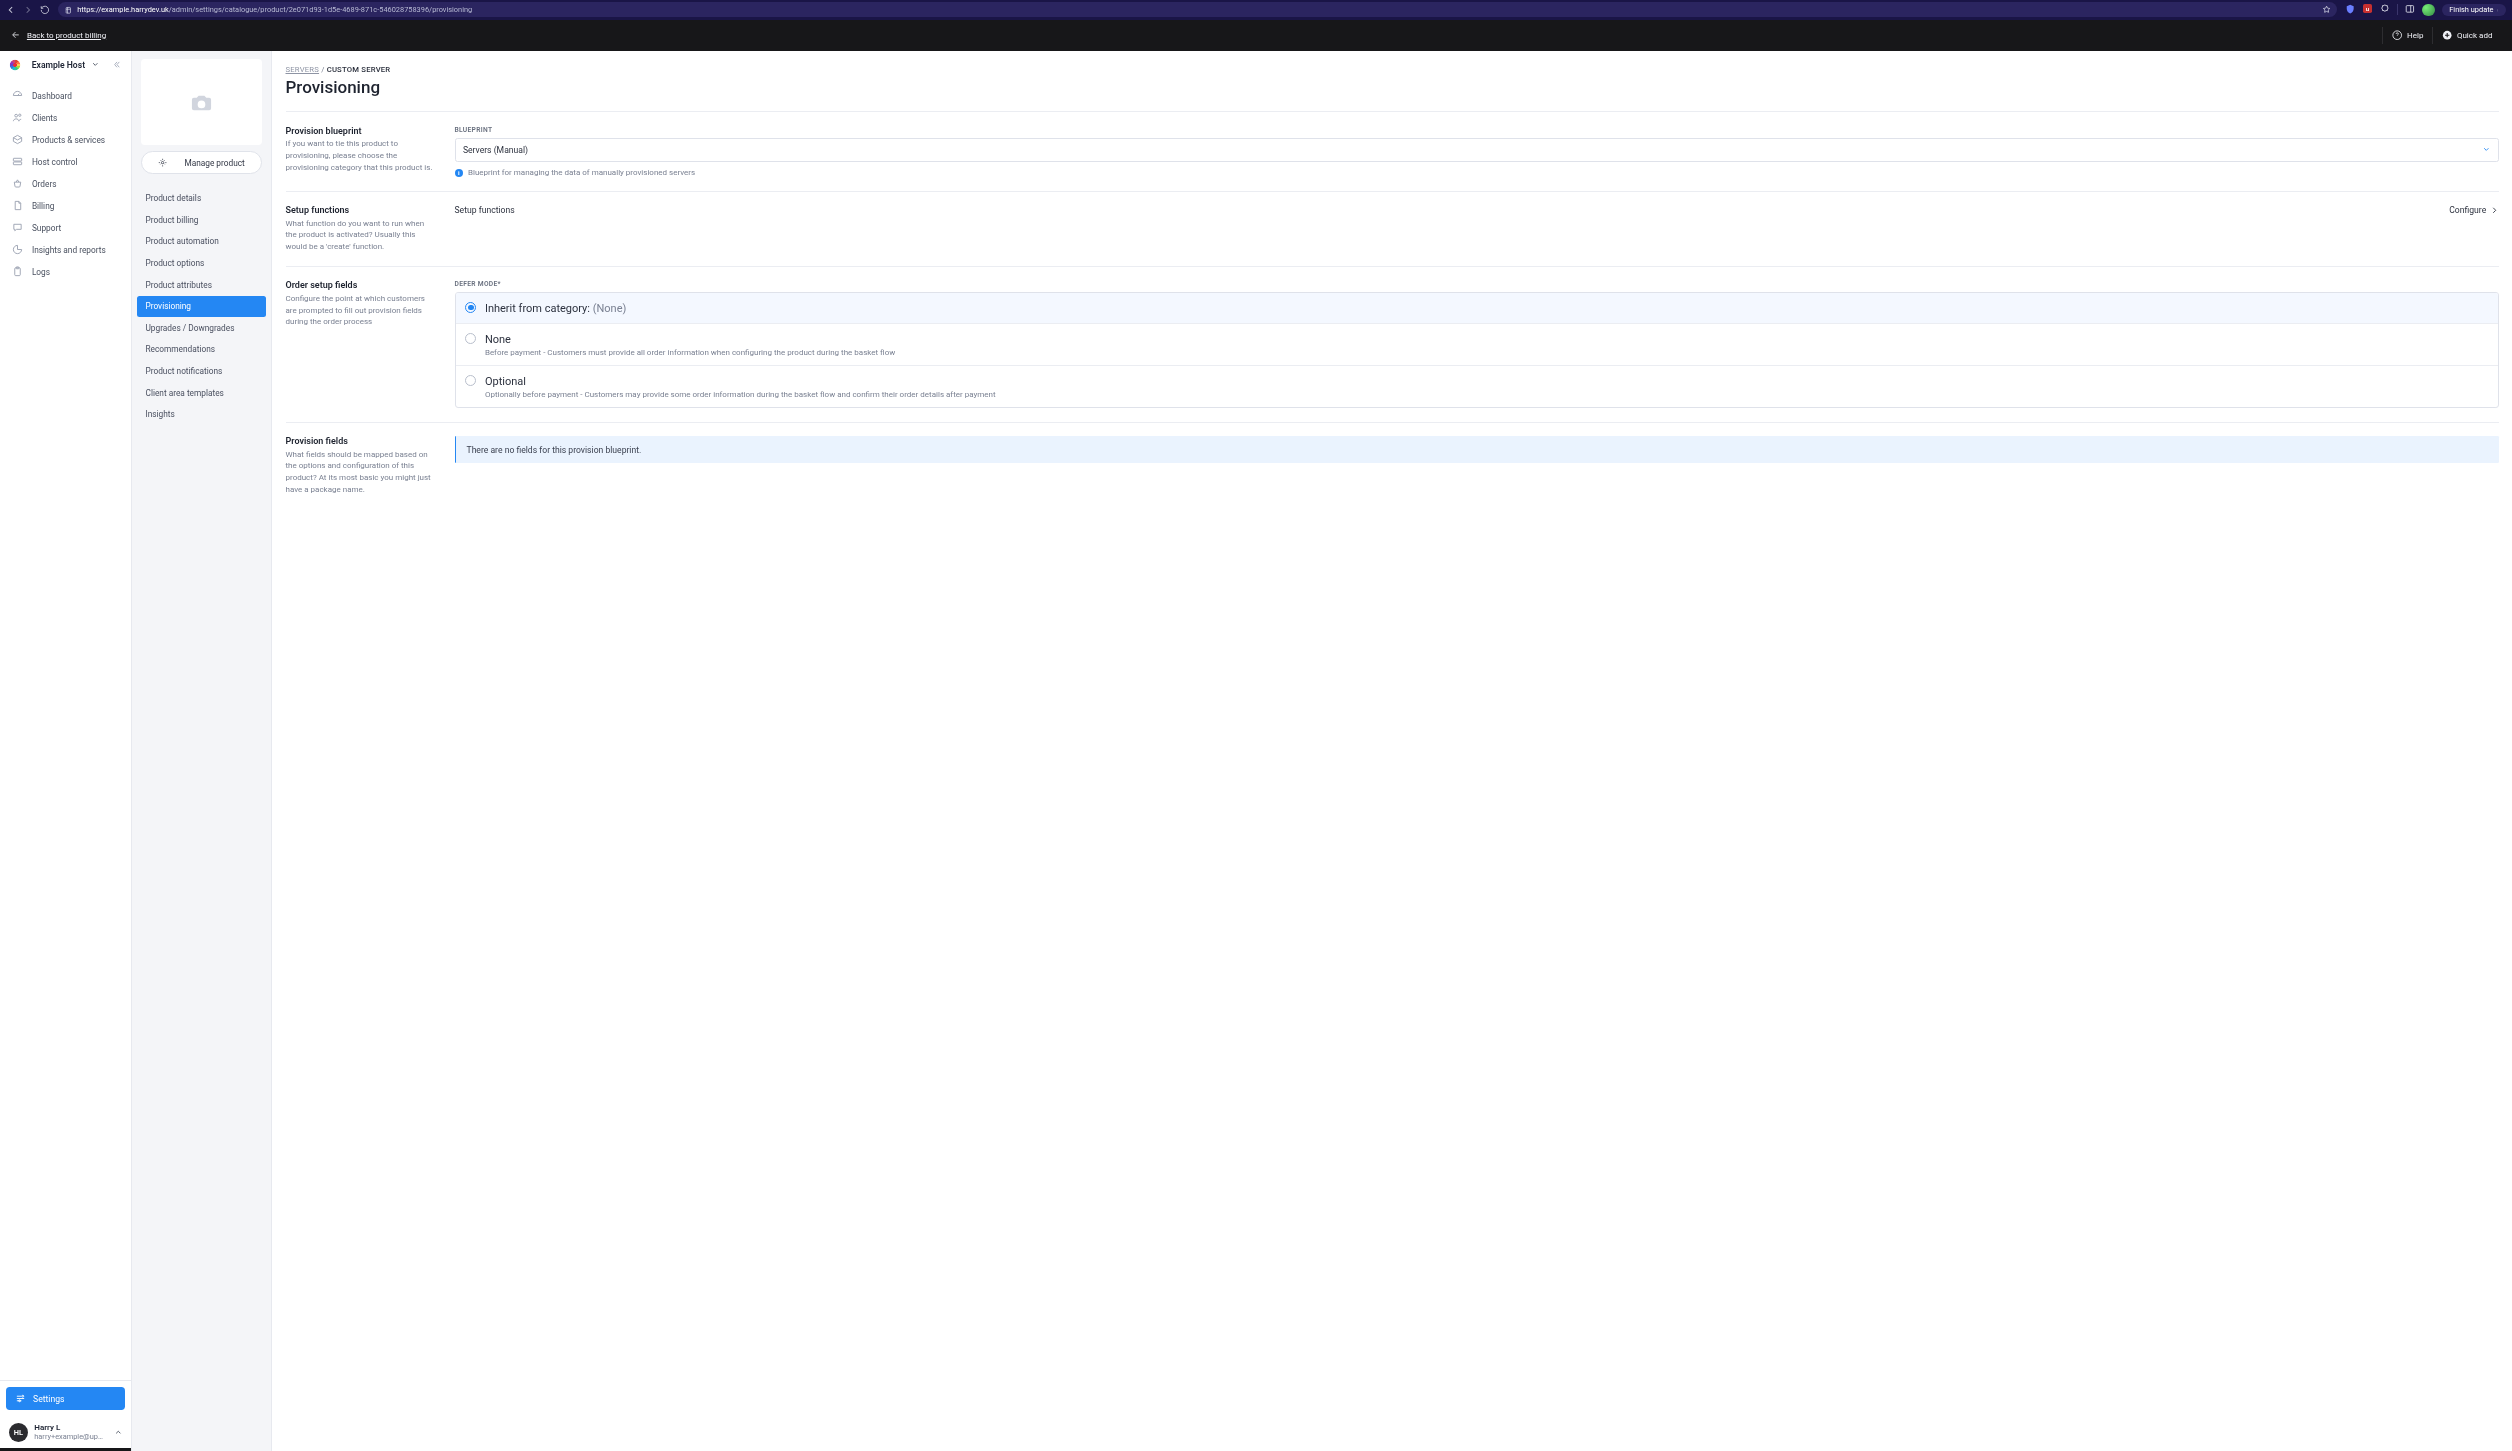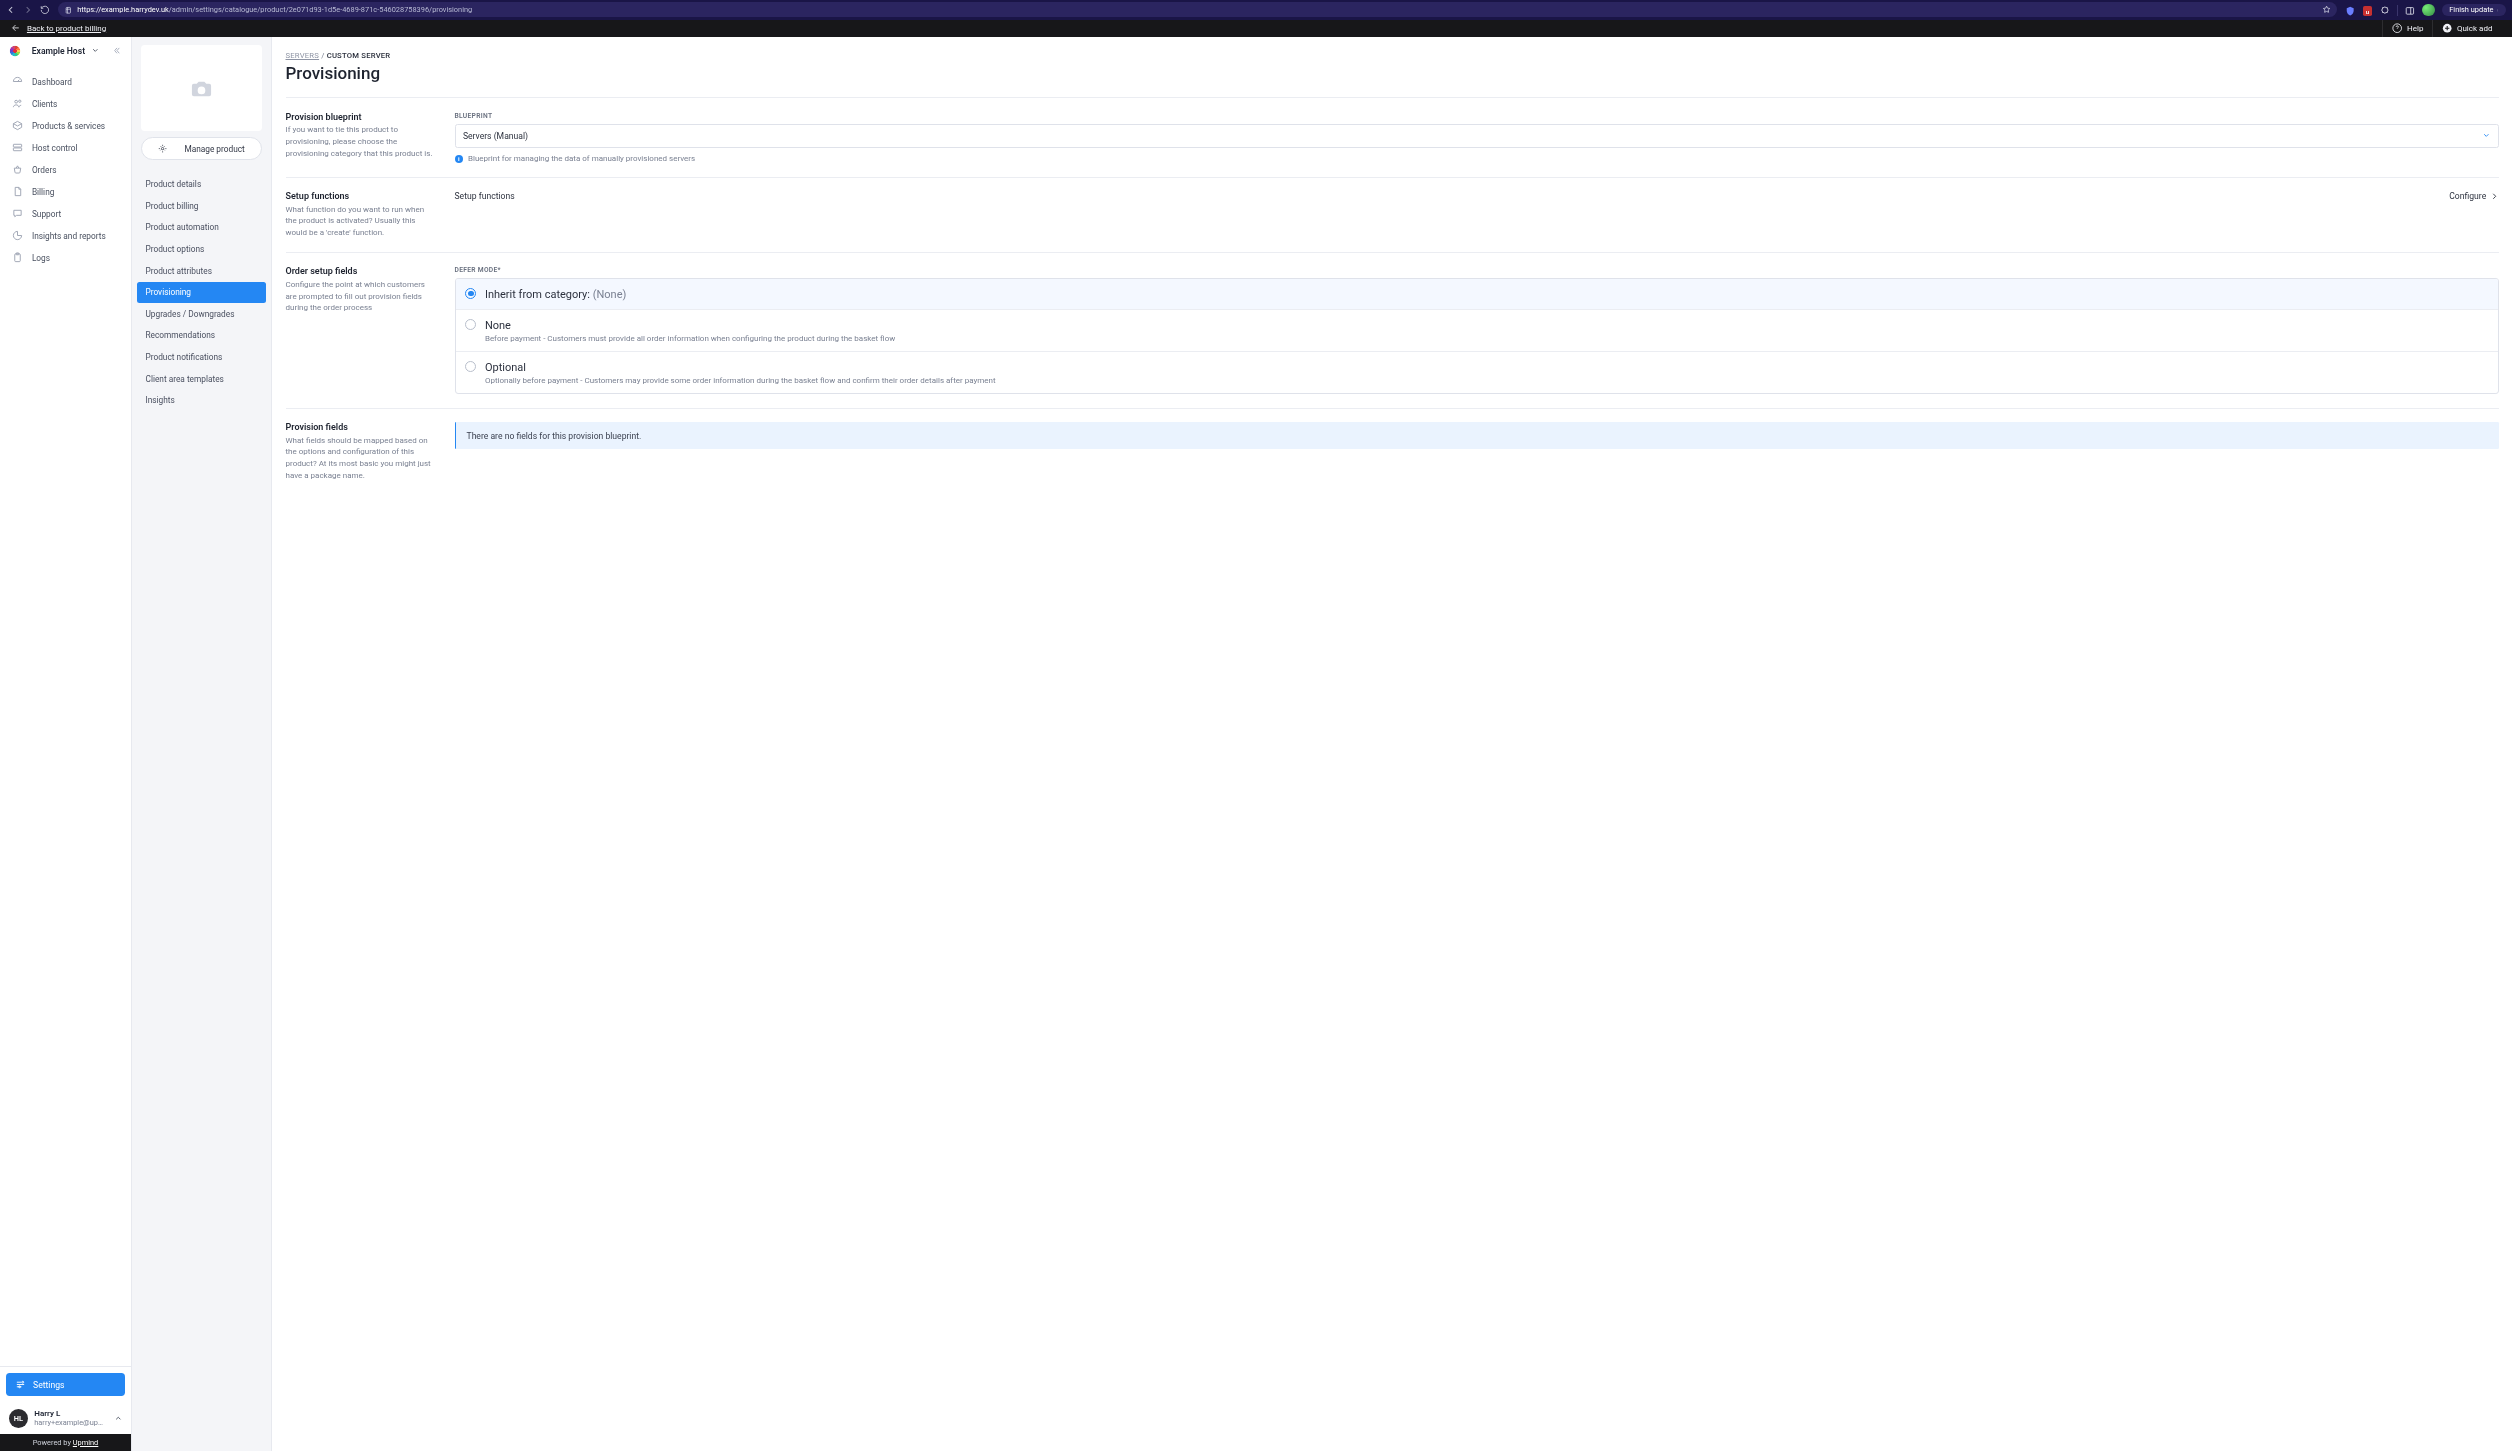"Finish update" .chrome-right { align-items: flex-end -> flex-start }
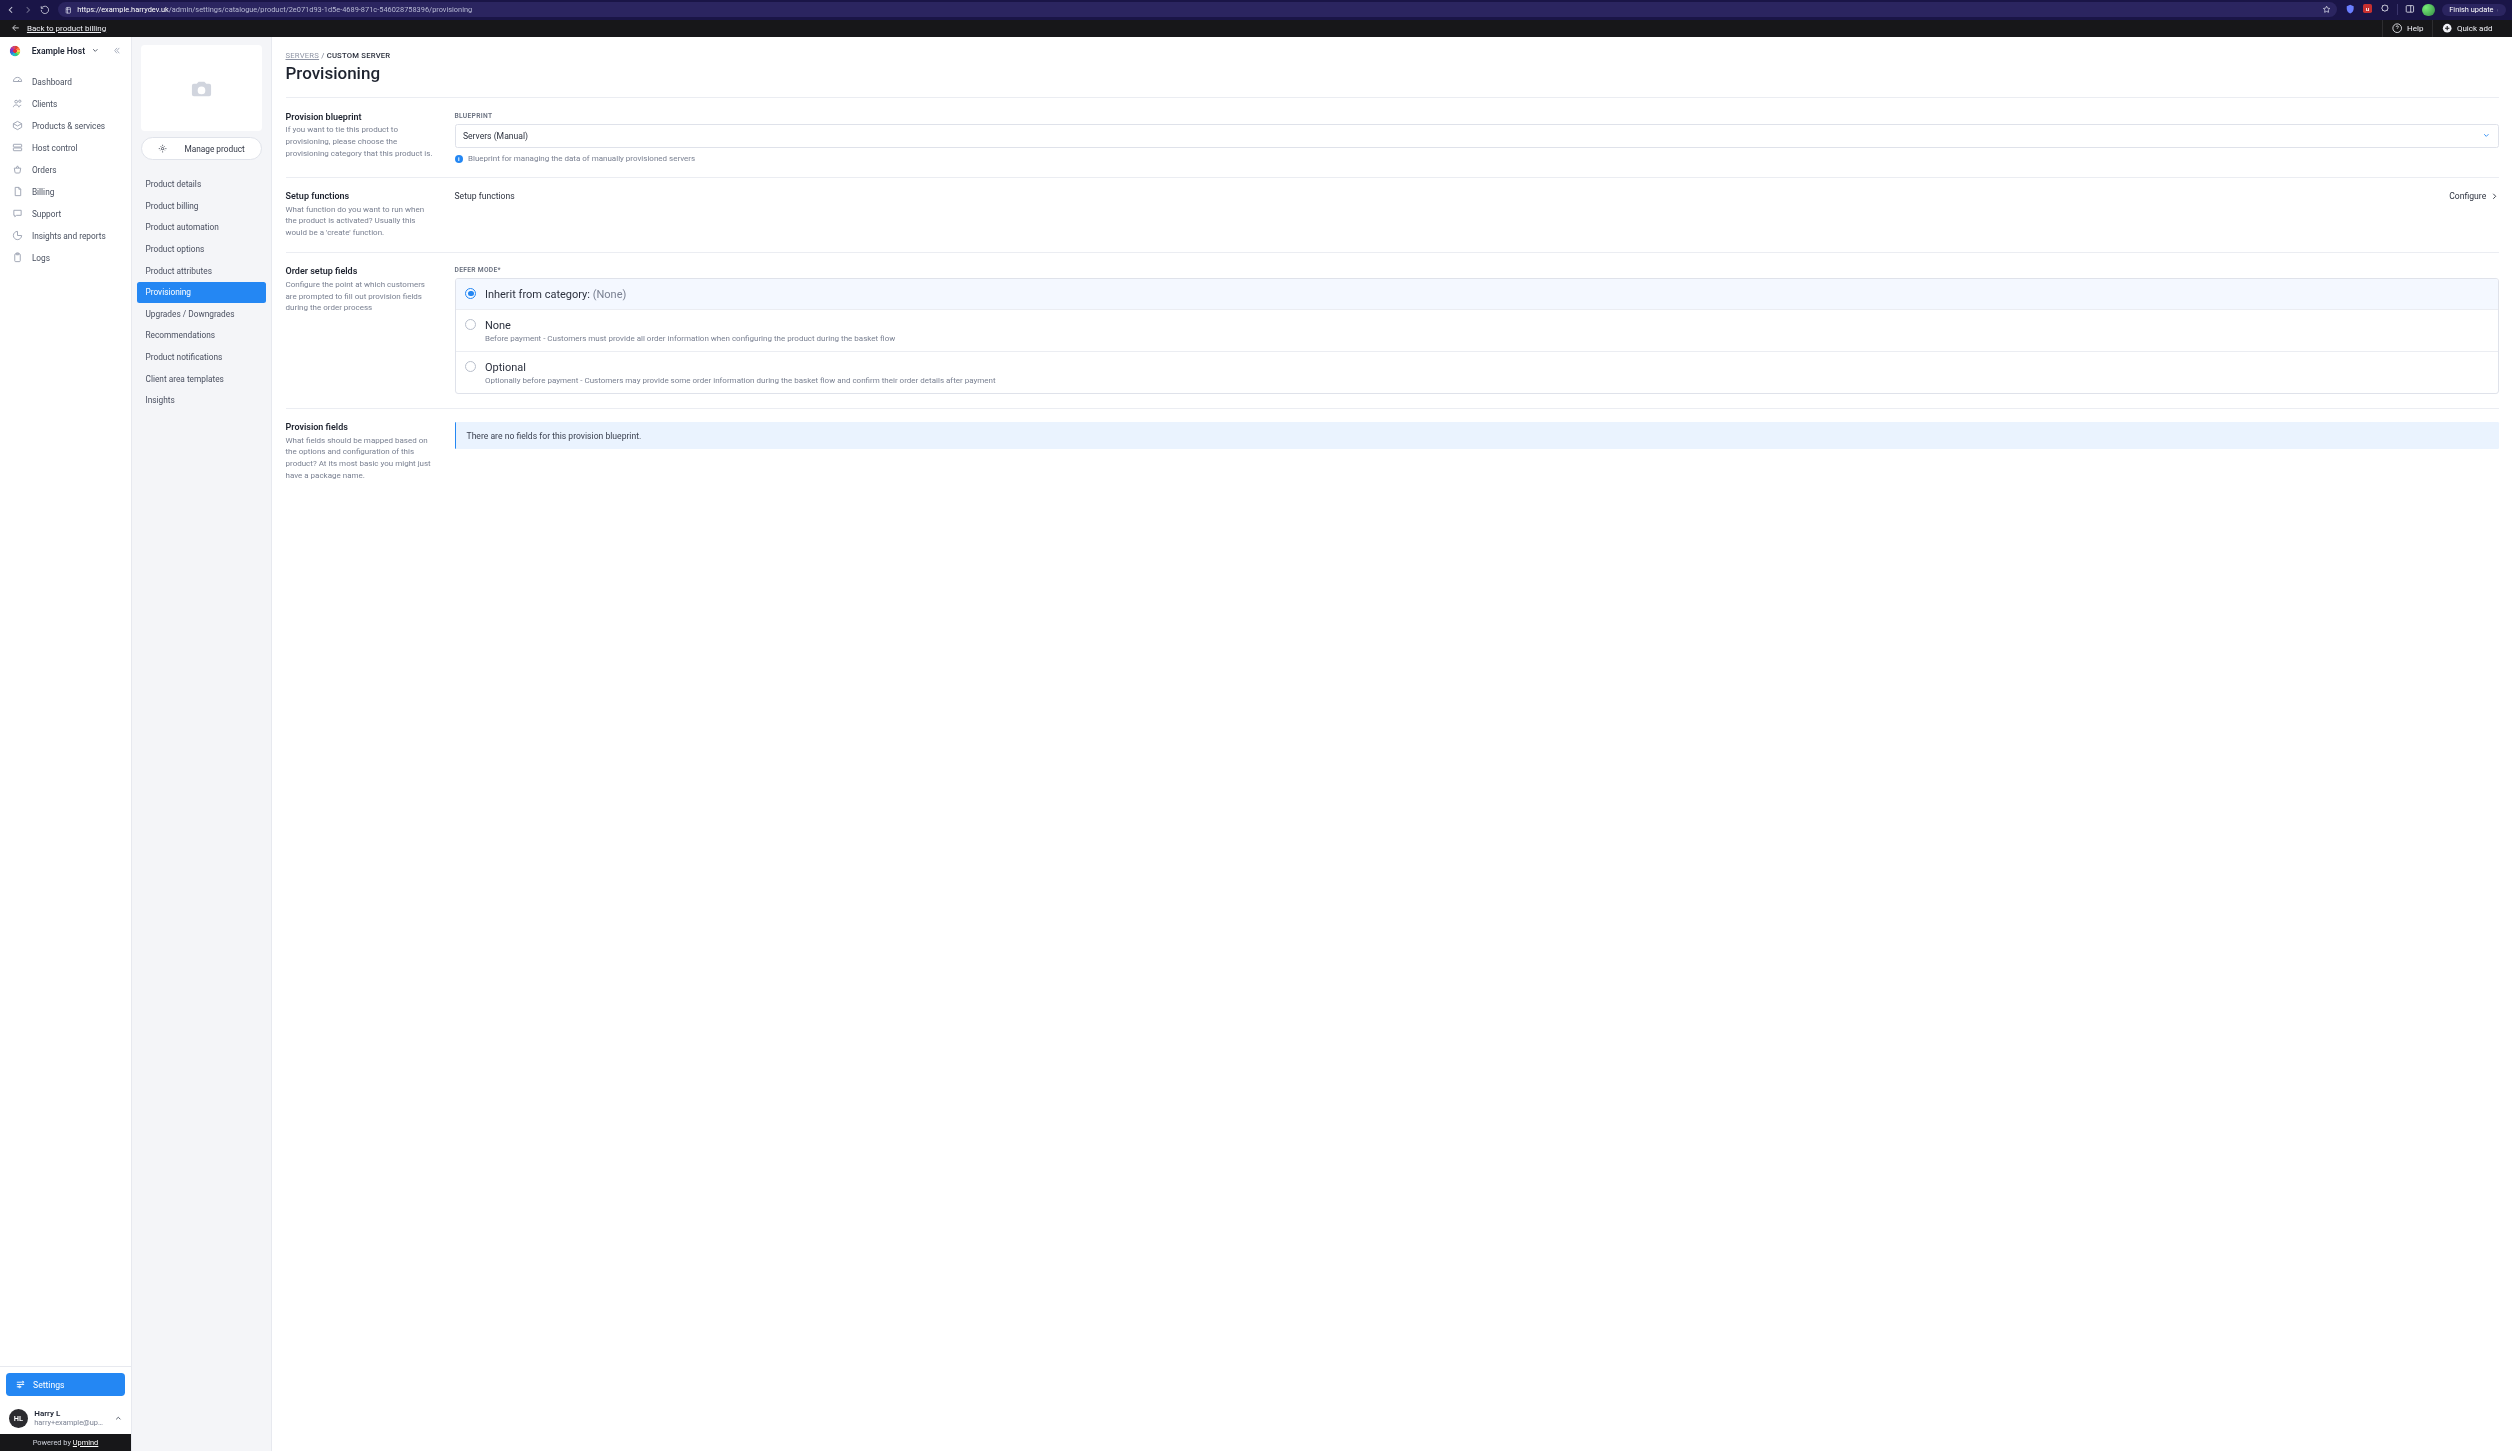"Back to product billing" .top-bar { height: 17px -> 31px }
